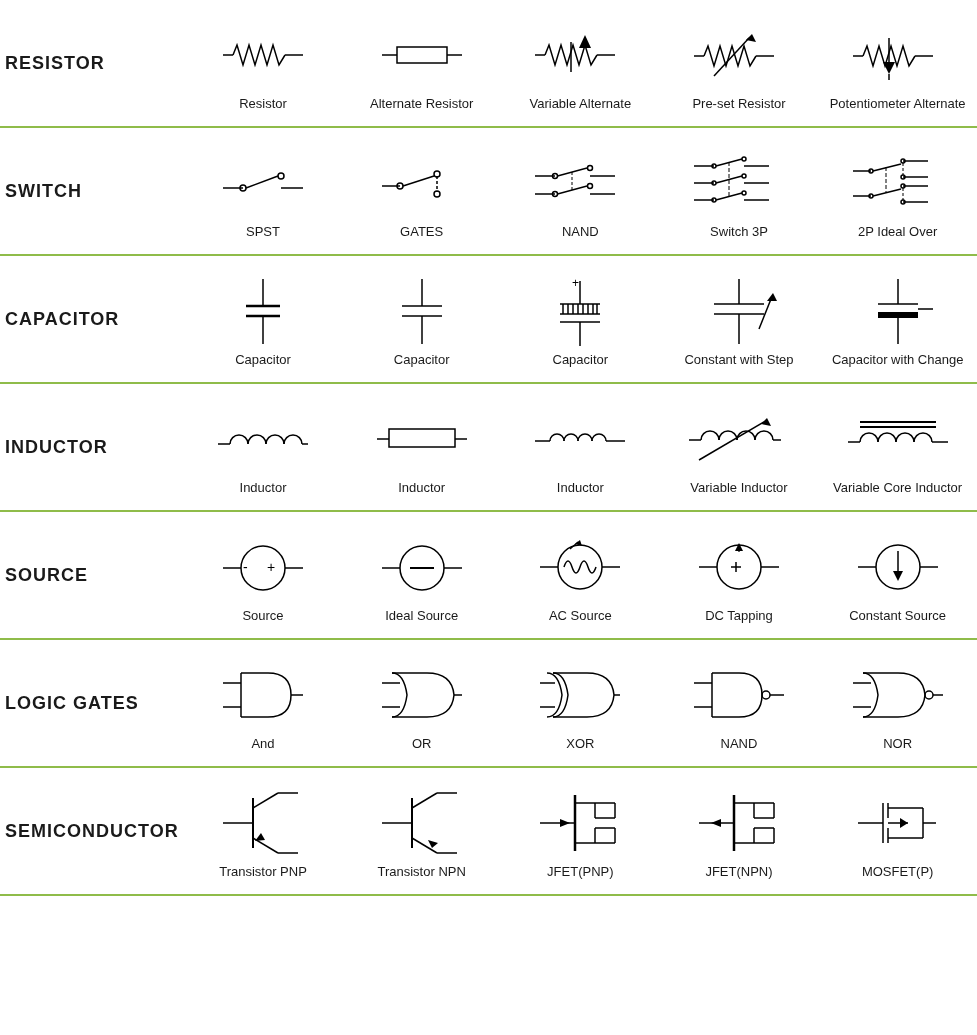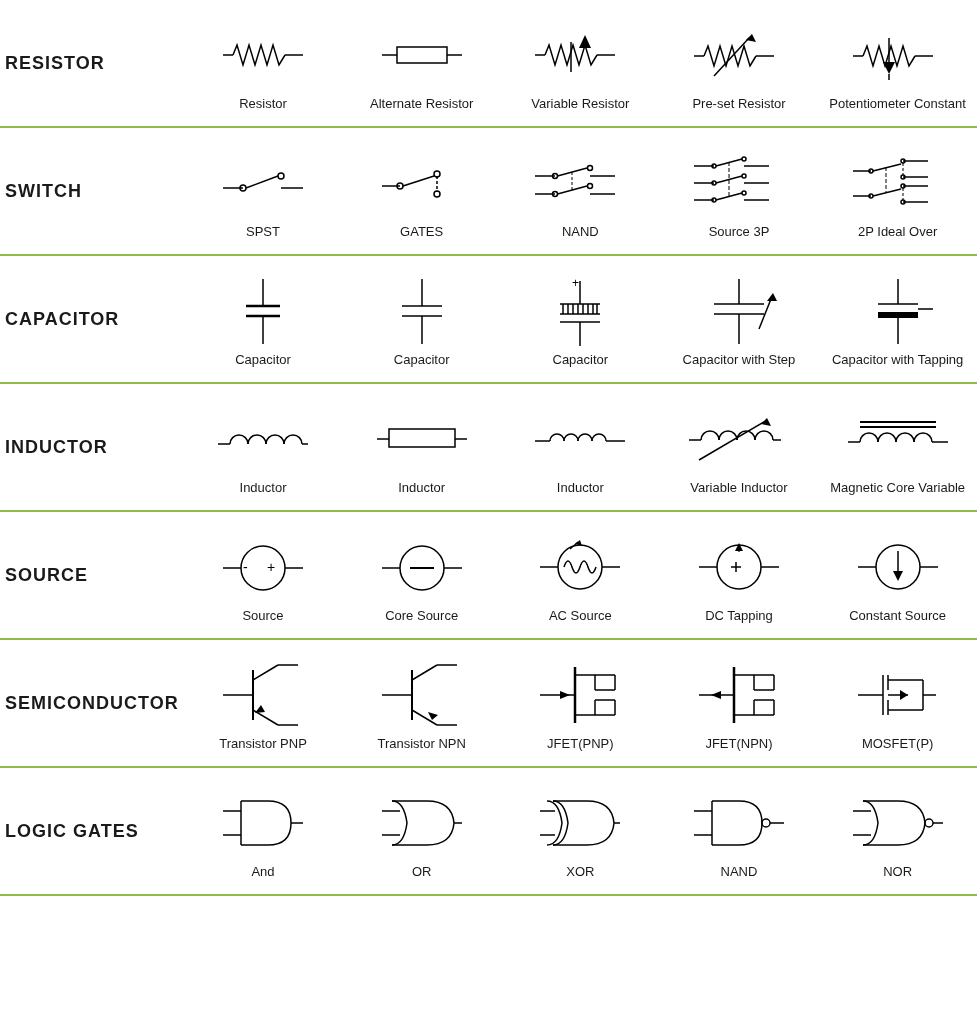"Variable Resistor" div.symbol-label { text: Resistor -> Alternate }
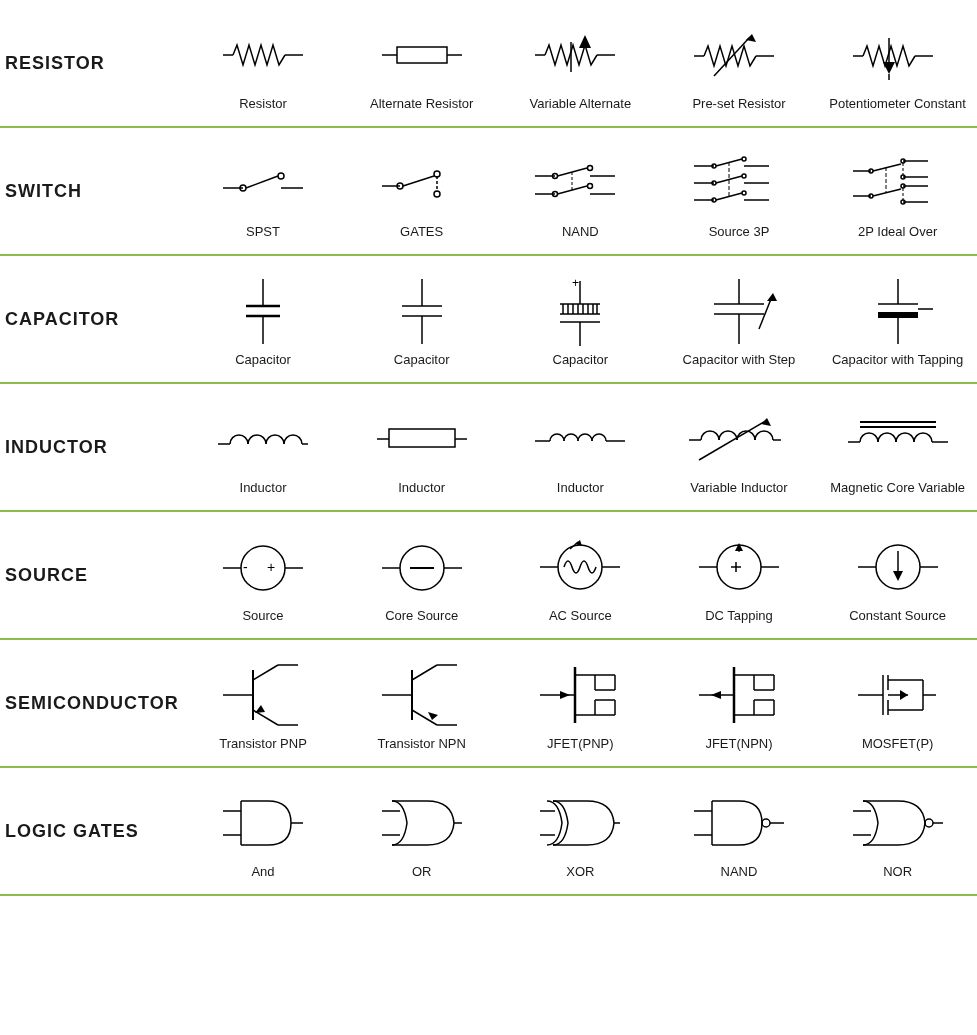"Potentiometer Constant" div.symbol-label { text: Constant -> Alternate }
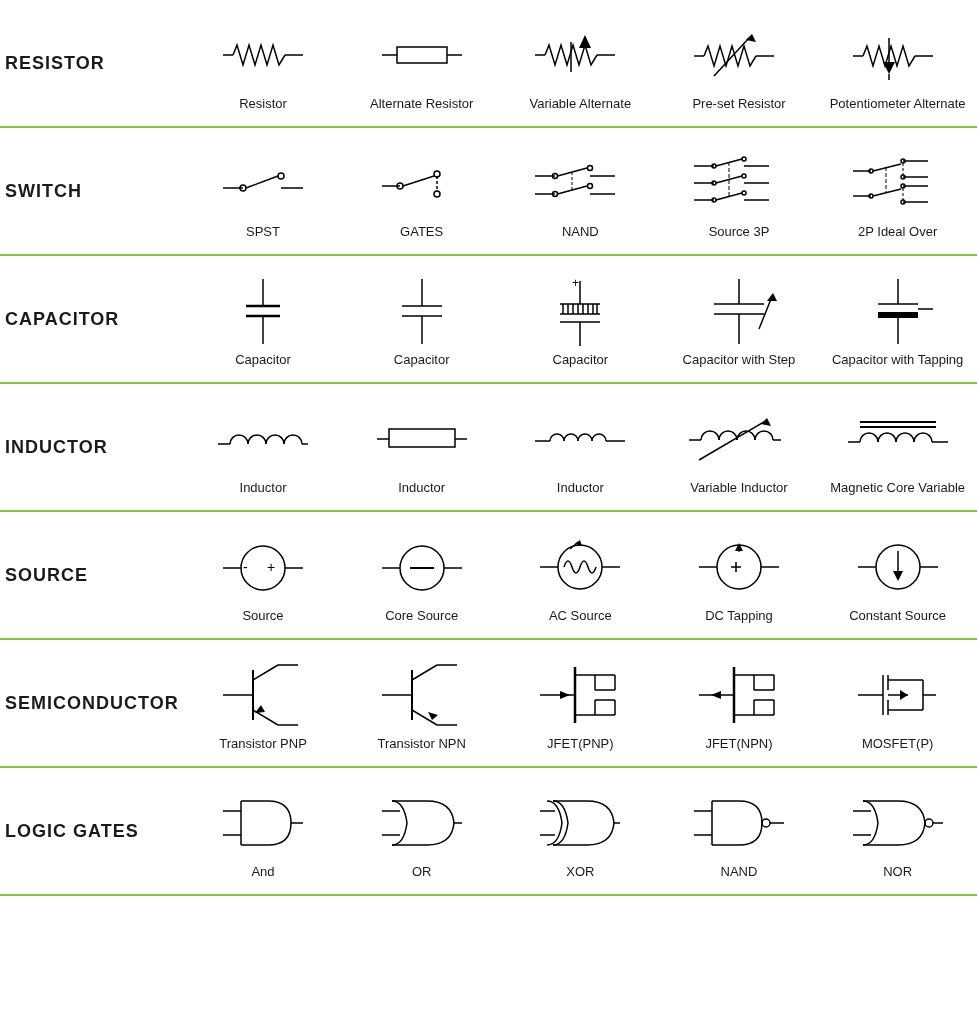"Source 3P" div.symbol-label { text: Source -> Switch }
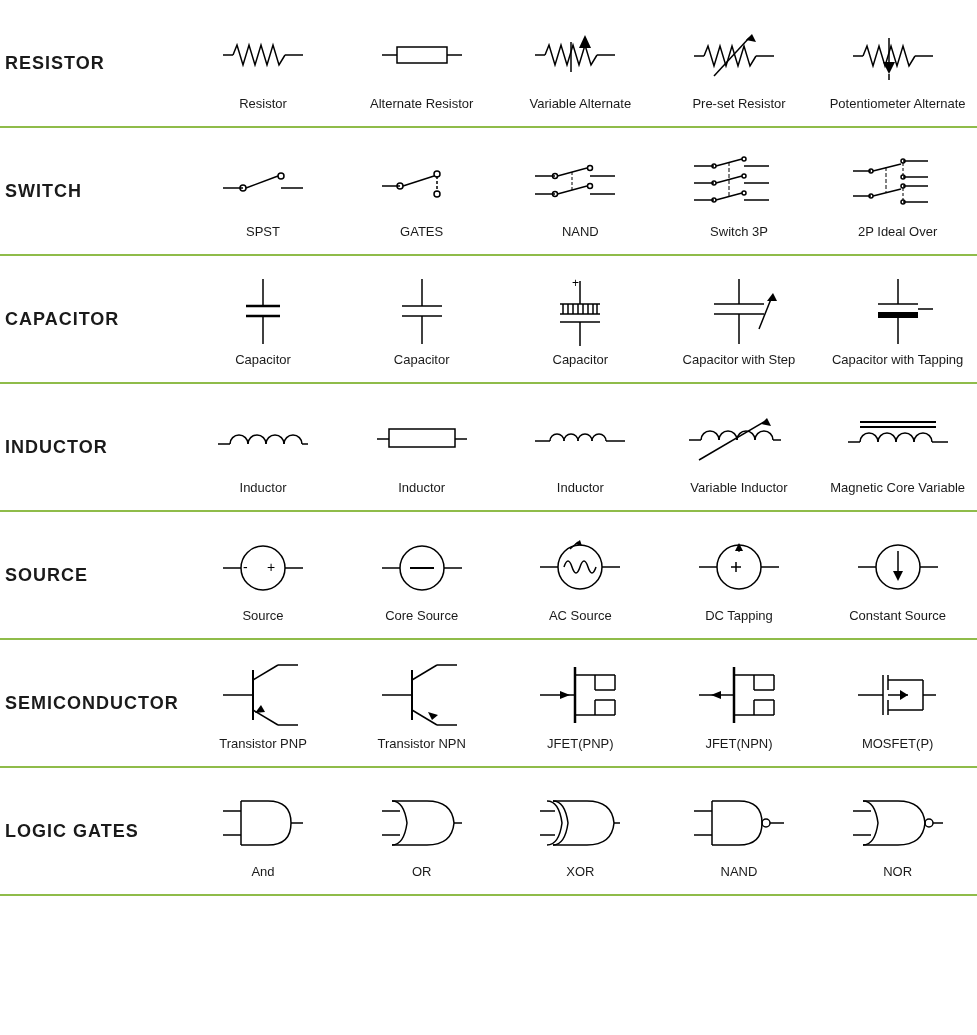"Capacitor with Step" div.symbol-label { text: Capacitor -> Constant }
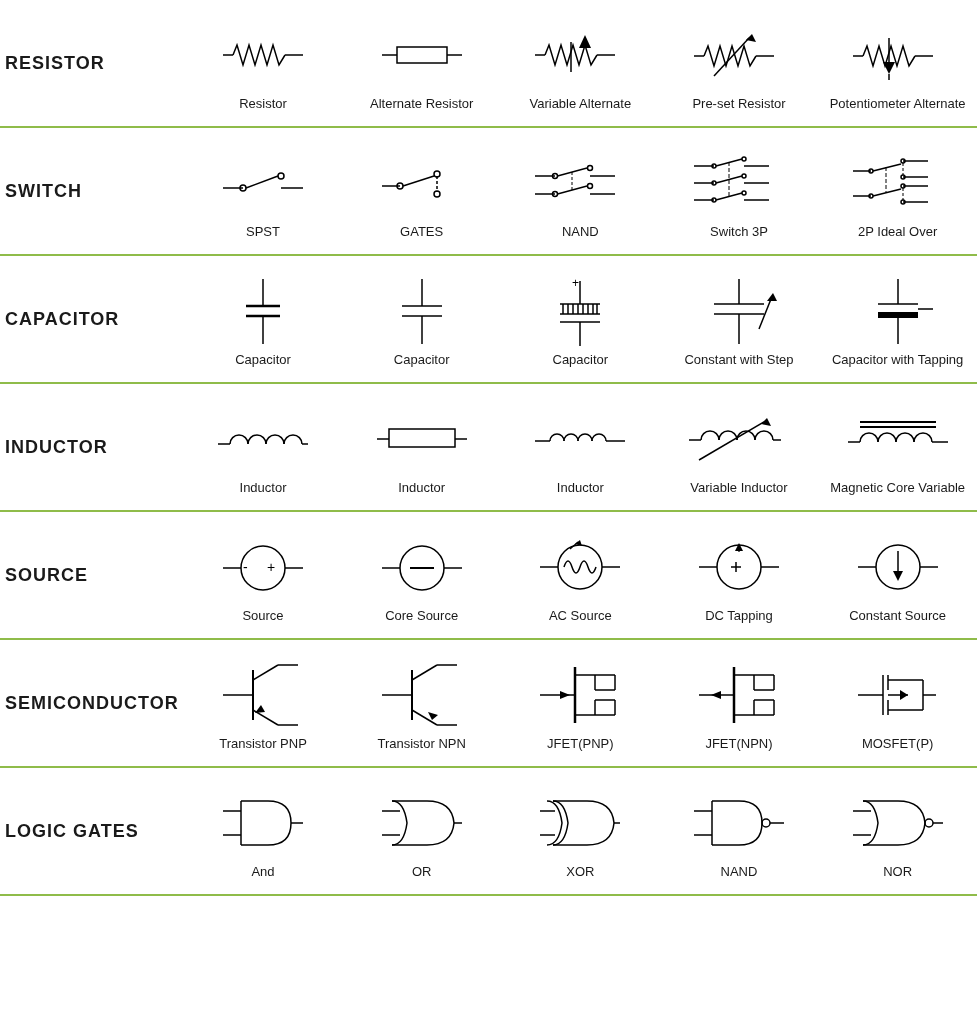"Capacitor with Tapping" div.symbol-label { text: Tapping -> Change }
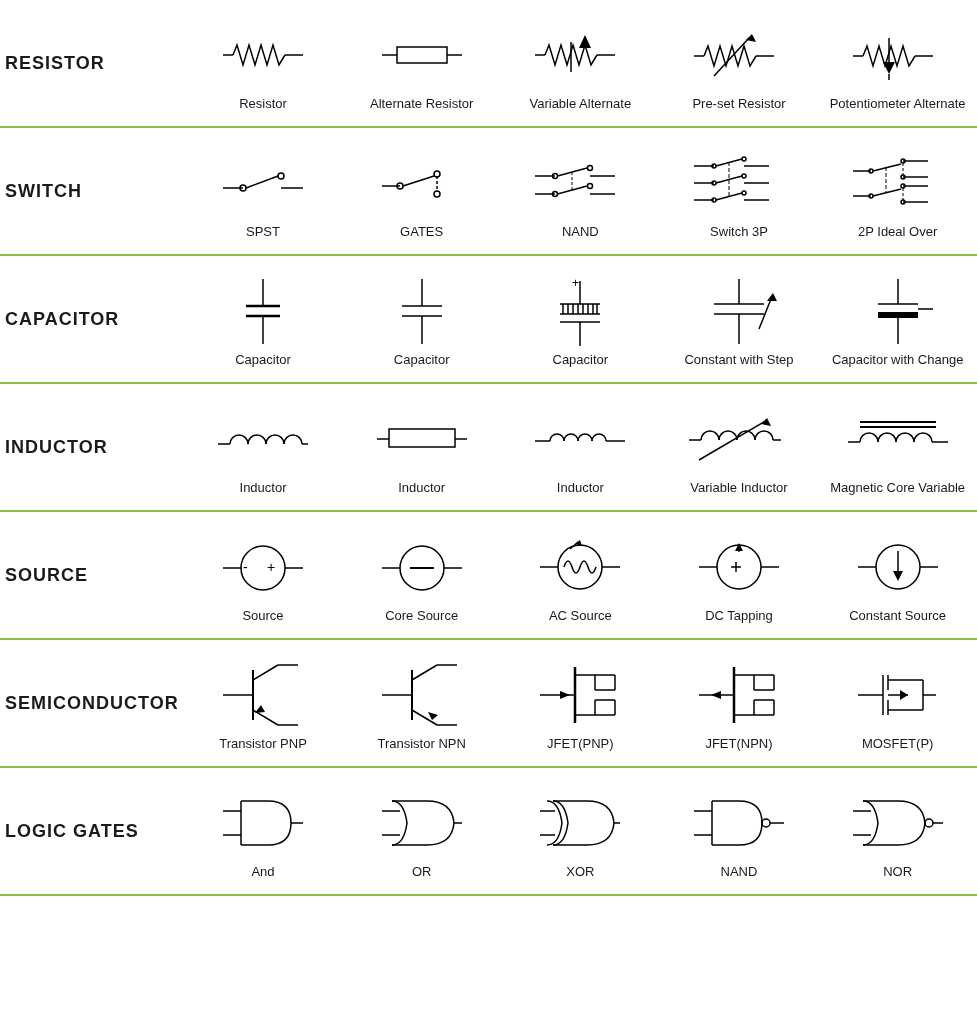"Magnetic Core Variable" div.symbol-label { text: Magnetic Core Variable -> Variable Core Inductor }
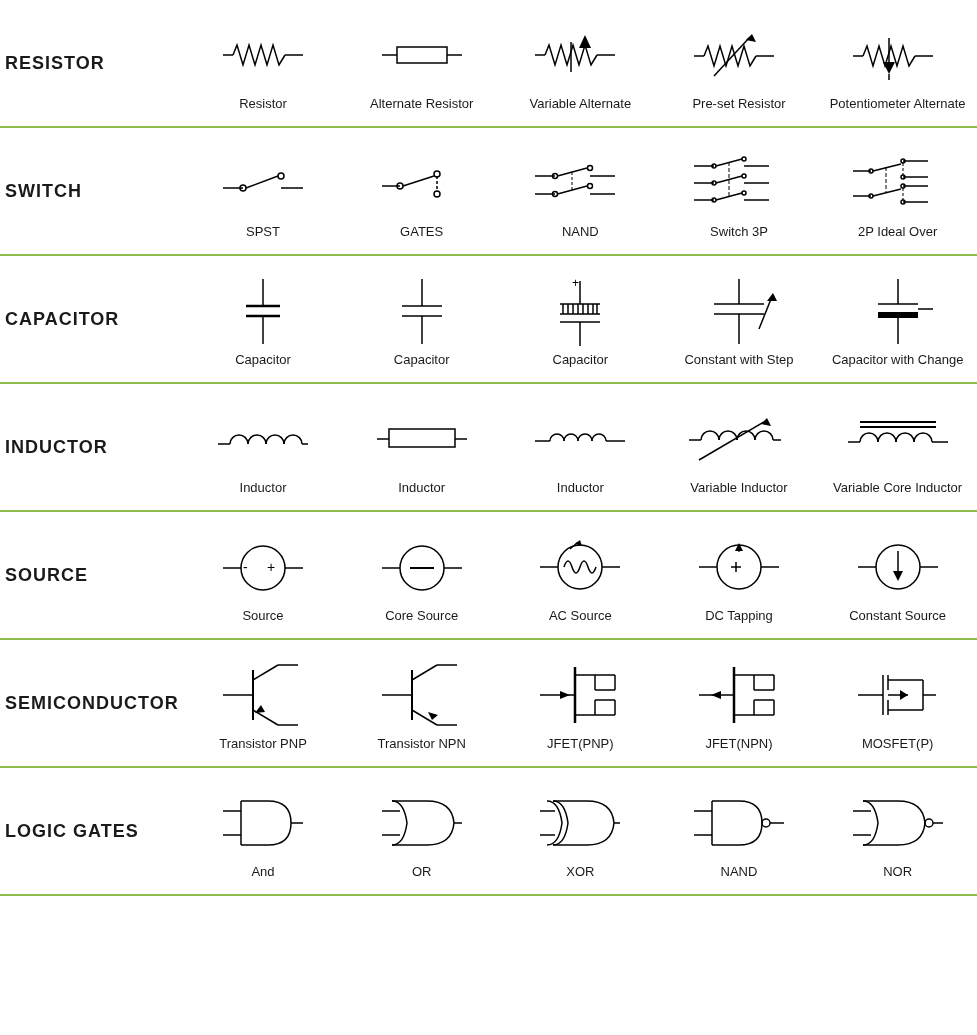"Core Source" div.symbol-label { text: Core -> Ideal }
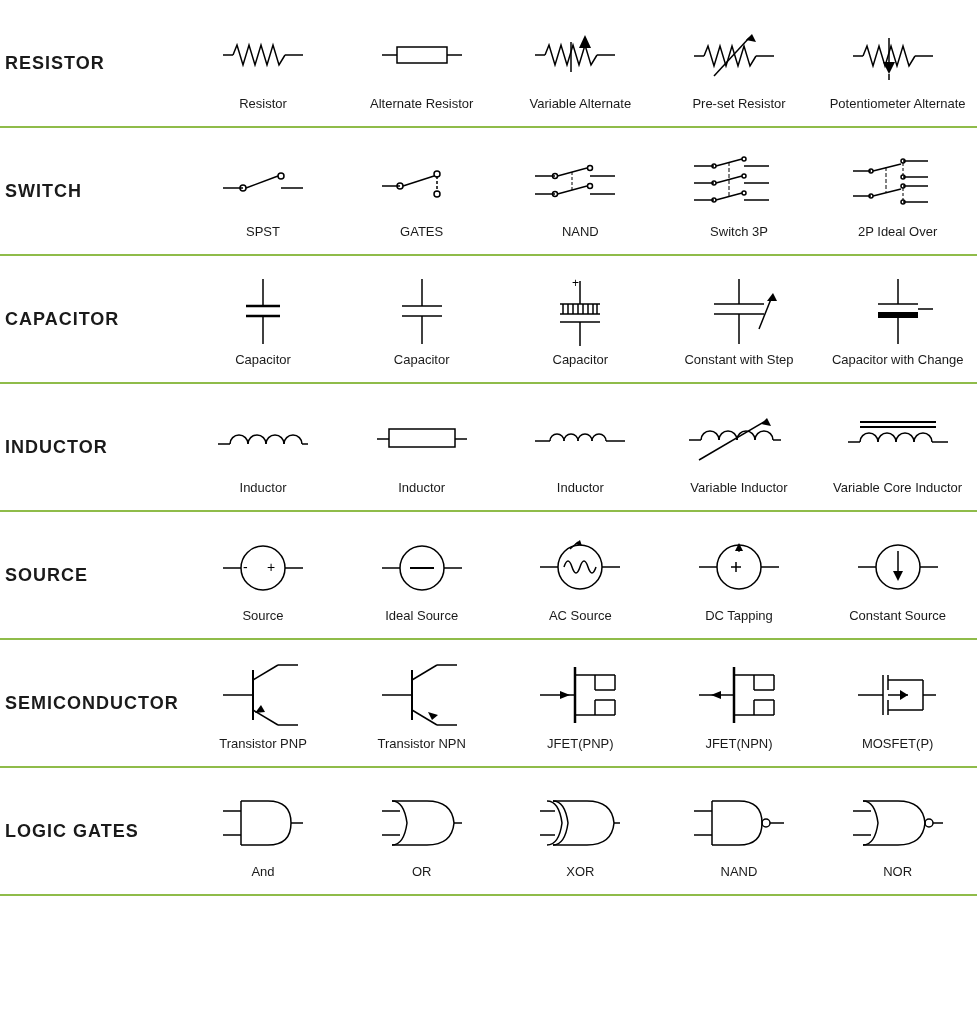"SEMICONDUCTOR" tr.section-row { order: before "LOGIC GATES" -> after "LOGIC GATES" }
